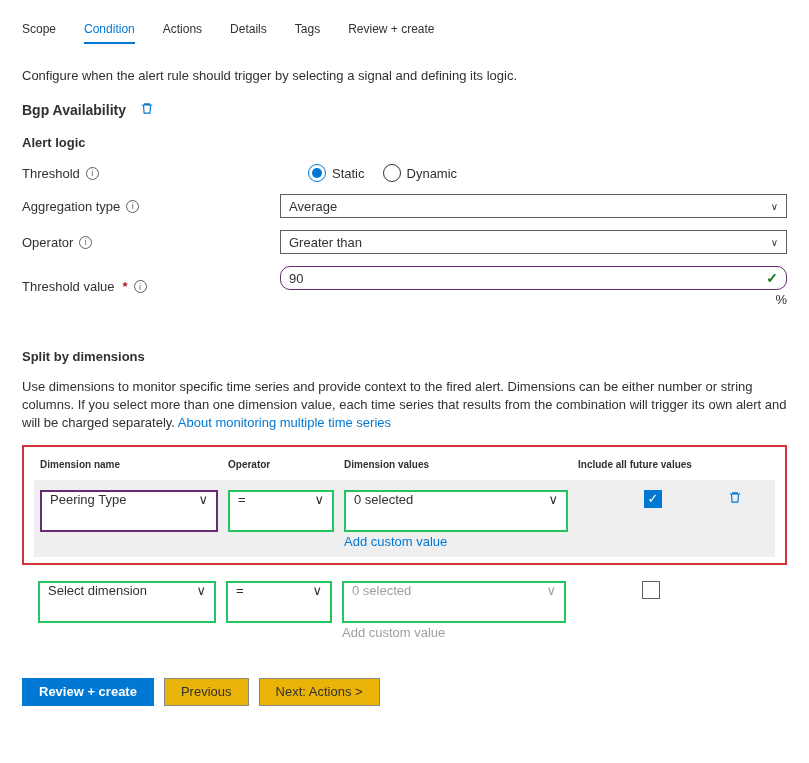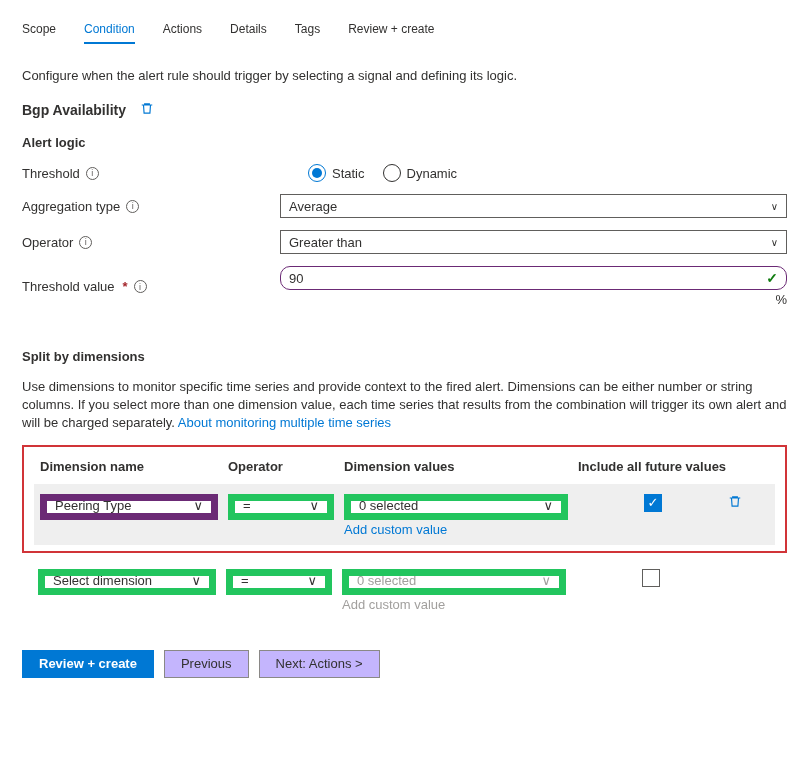"Dimension name" .dim-header { font-size: 13px -> 10px }
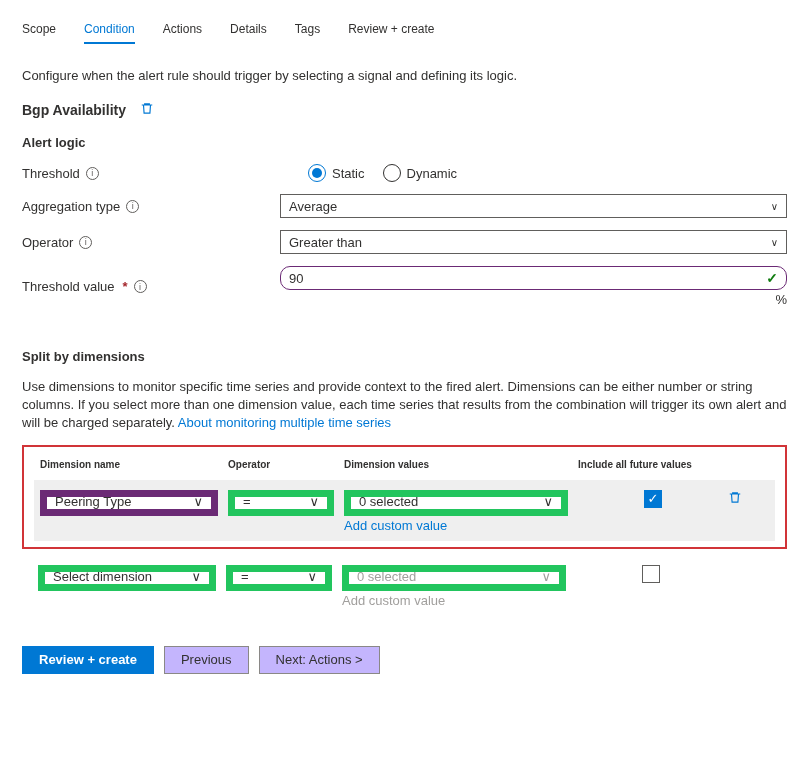"Peering Type" .sel-outline { align-items: flex-end -> flex-start; border: 7px solid #22c55e -> 2px solid #22c55e; height: 26px -> 42px }
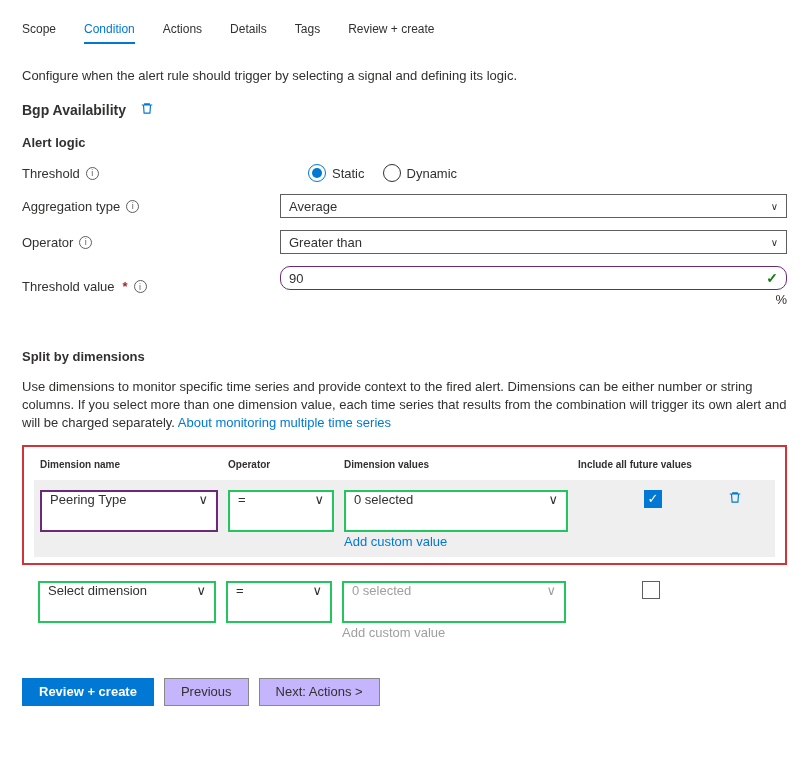"Previous" .btn { background: #c4b5fd -> #eab308 }
